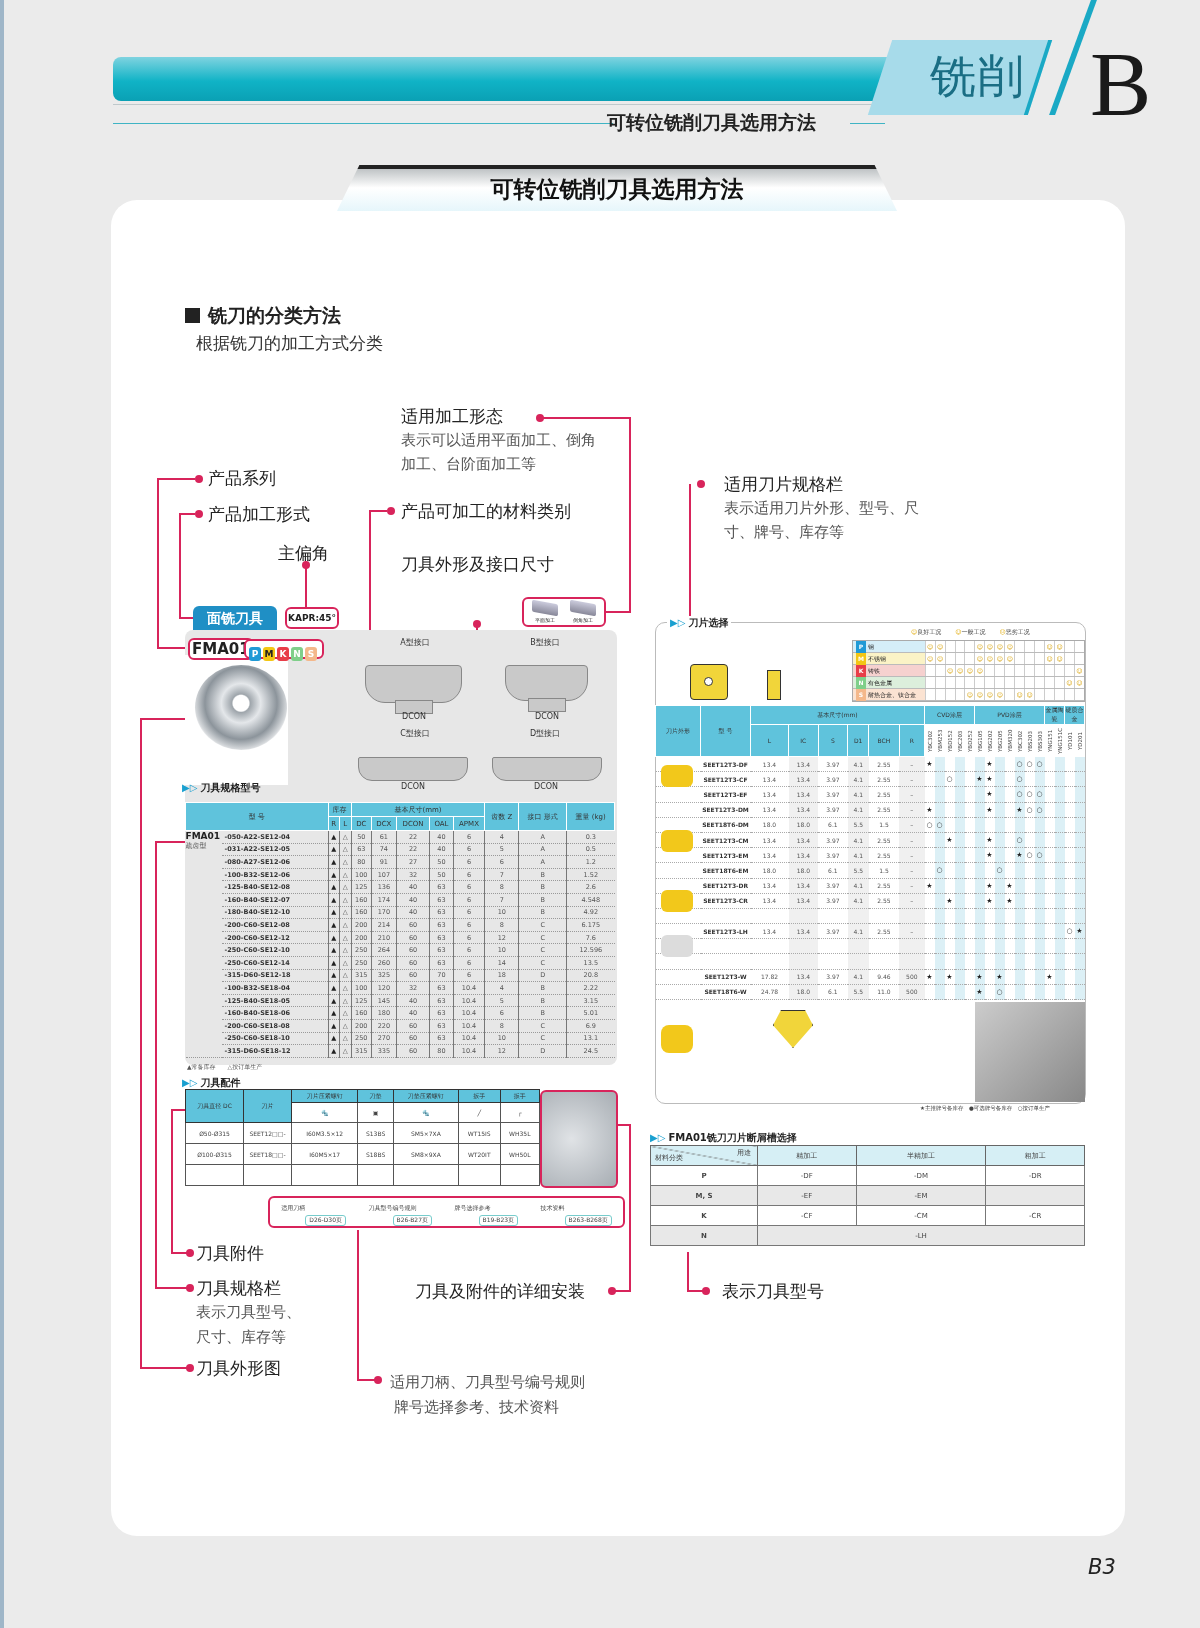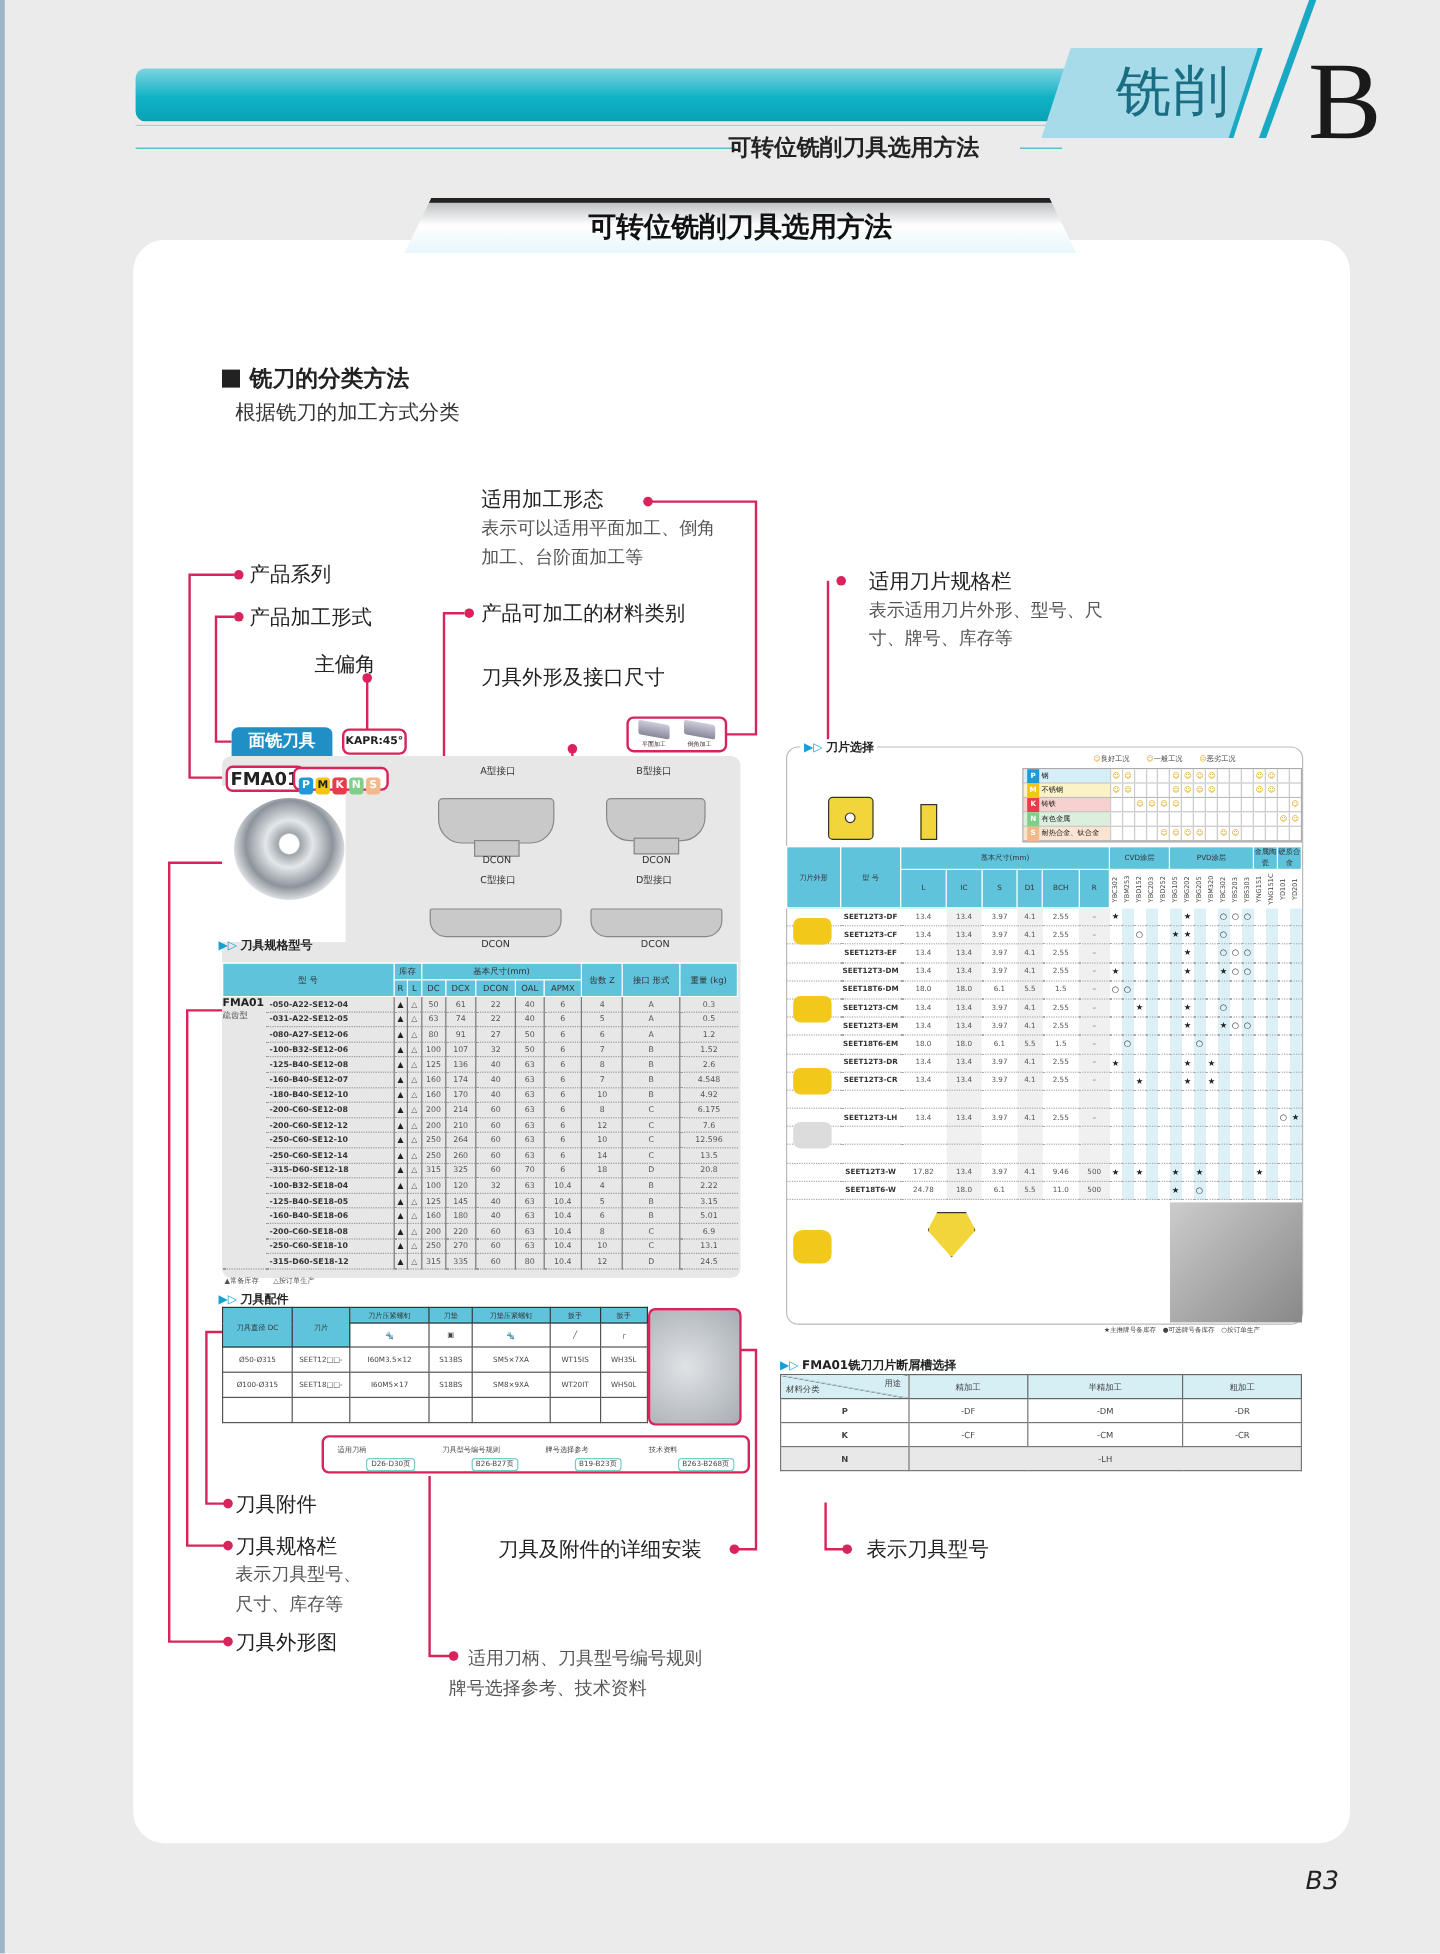"主偏角" div.abs { left: 262px -> 278px }
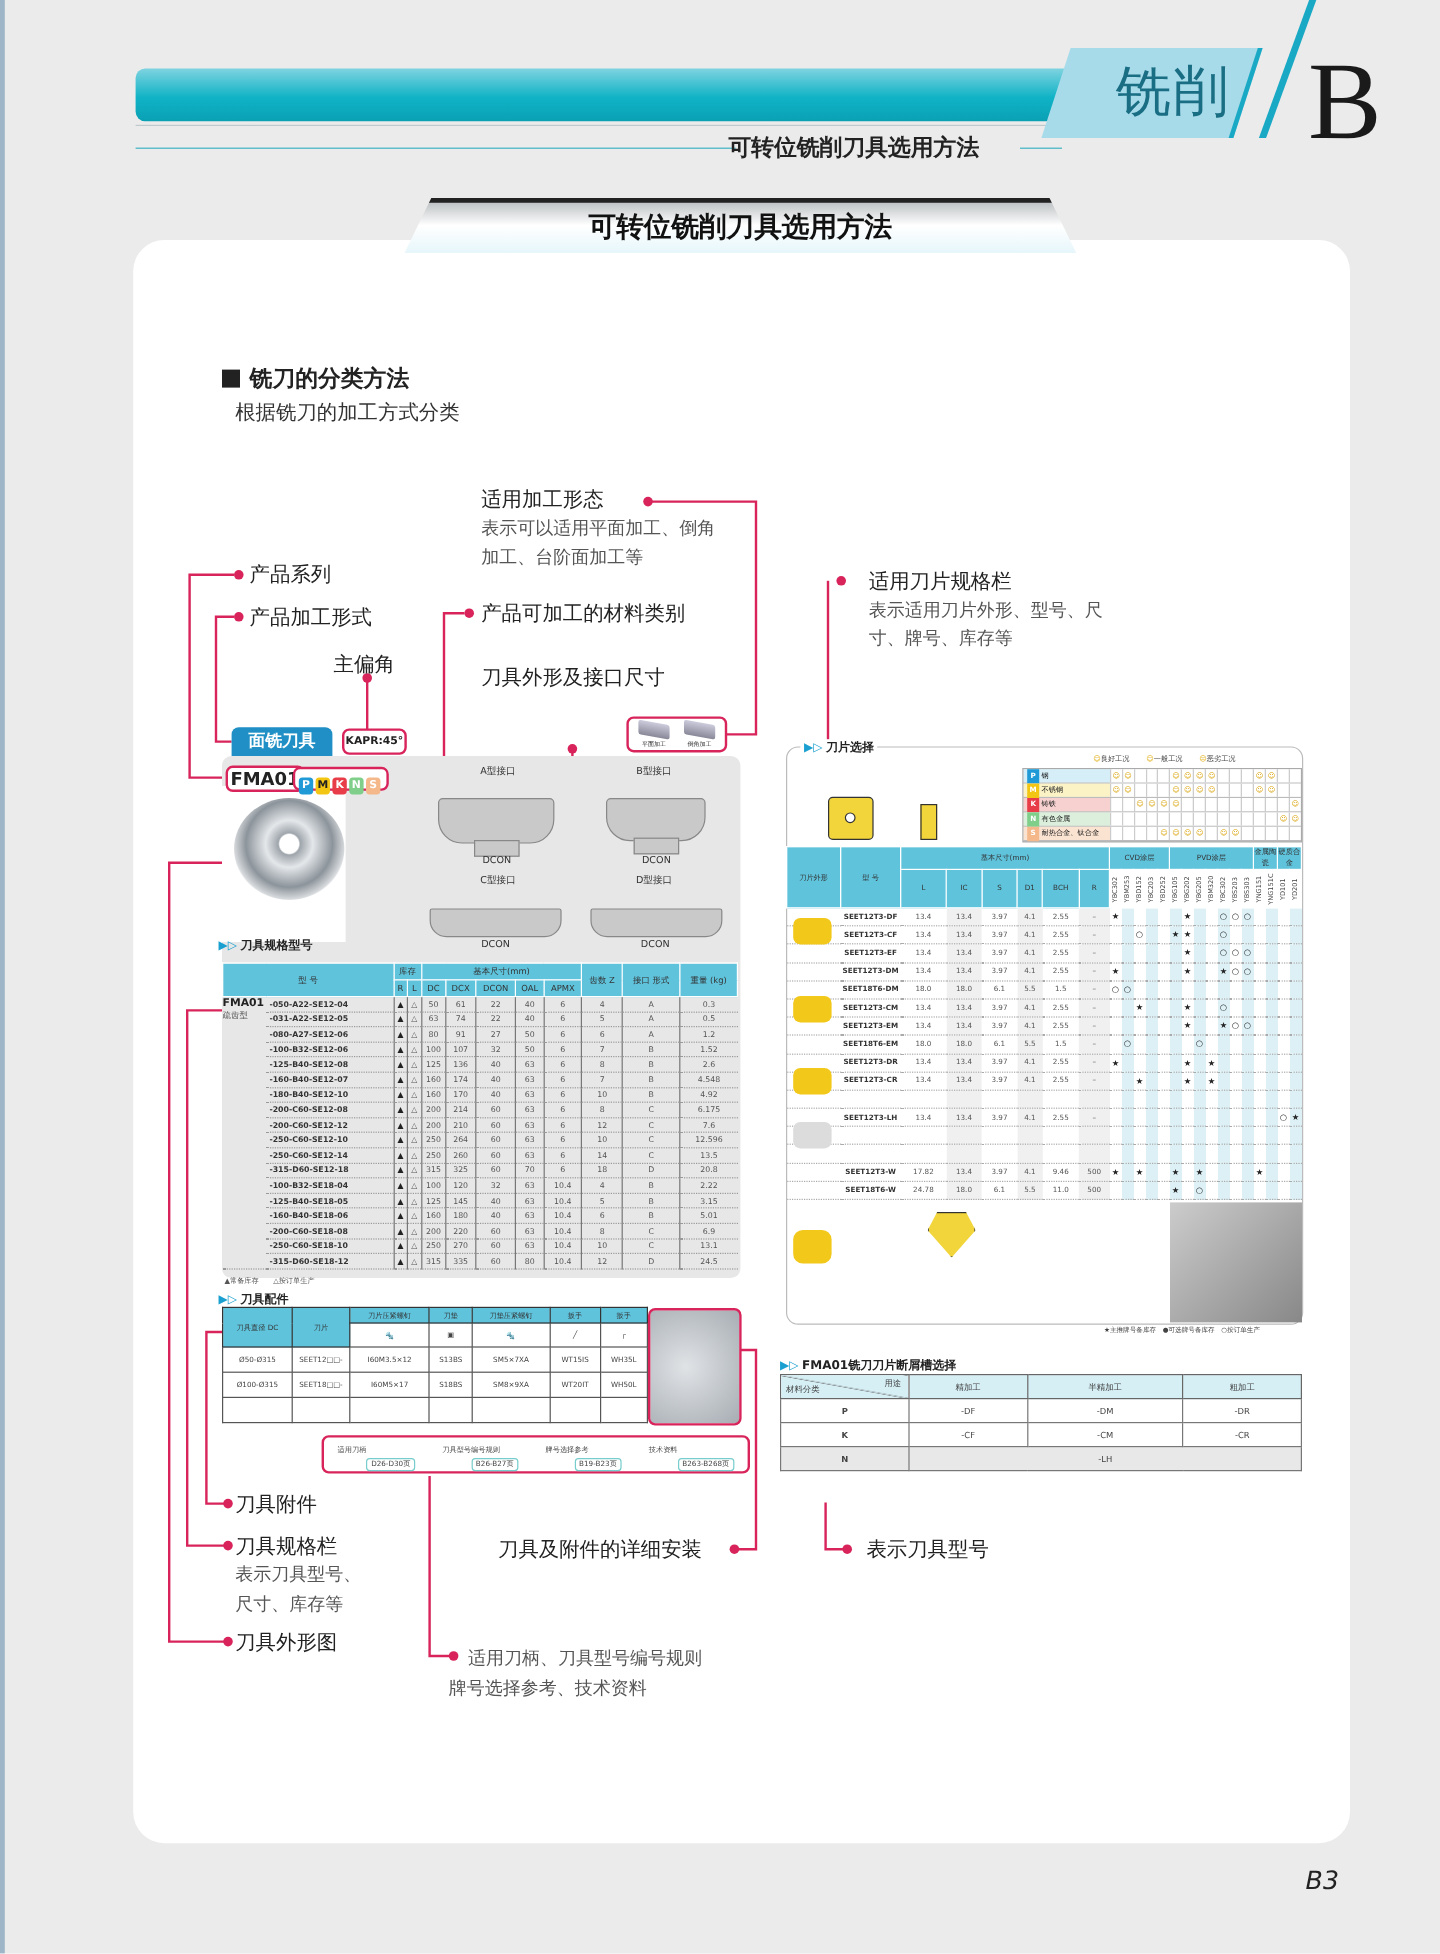"M, S" tr.alt { html: none -> <tr> <td>M, S</td> <td>-EF</td> <td>-EM</td> <td></td> </tr> }
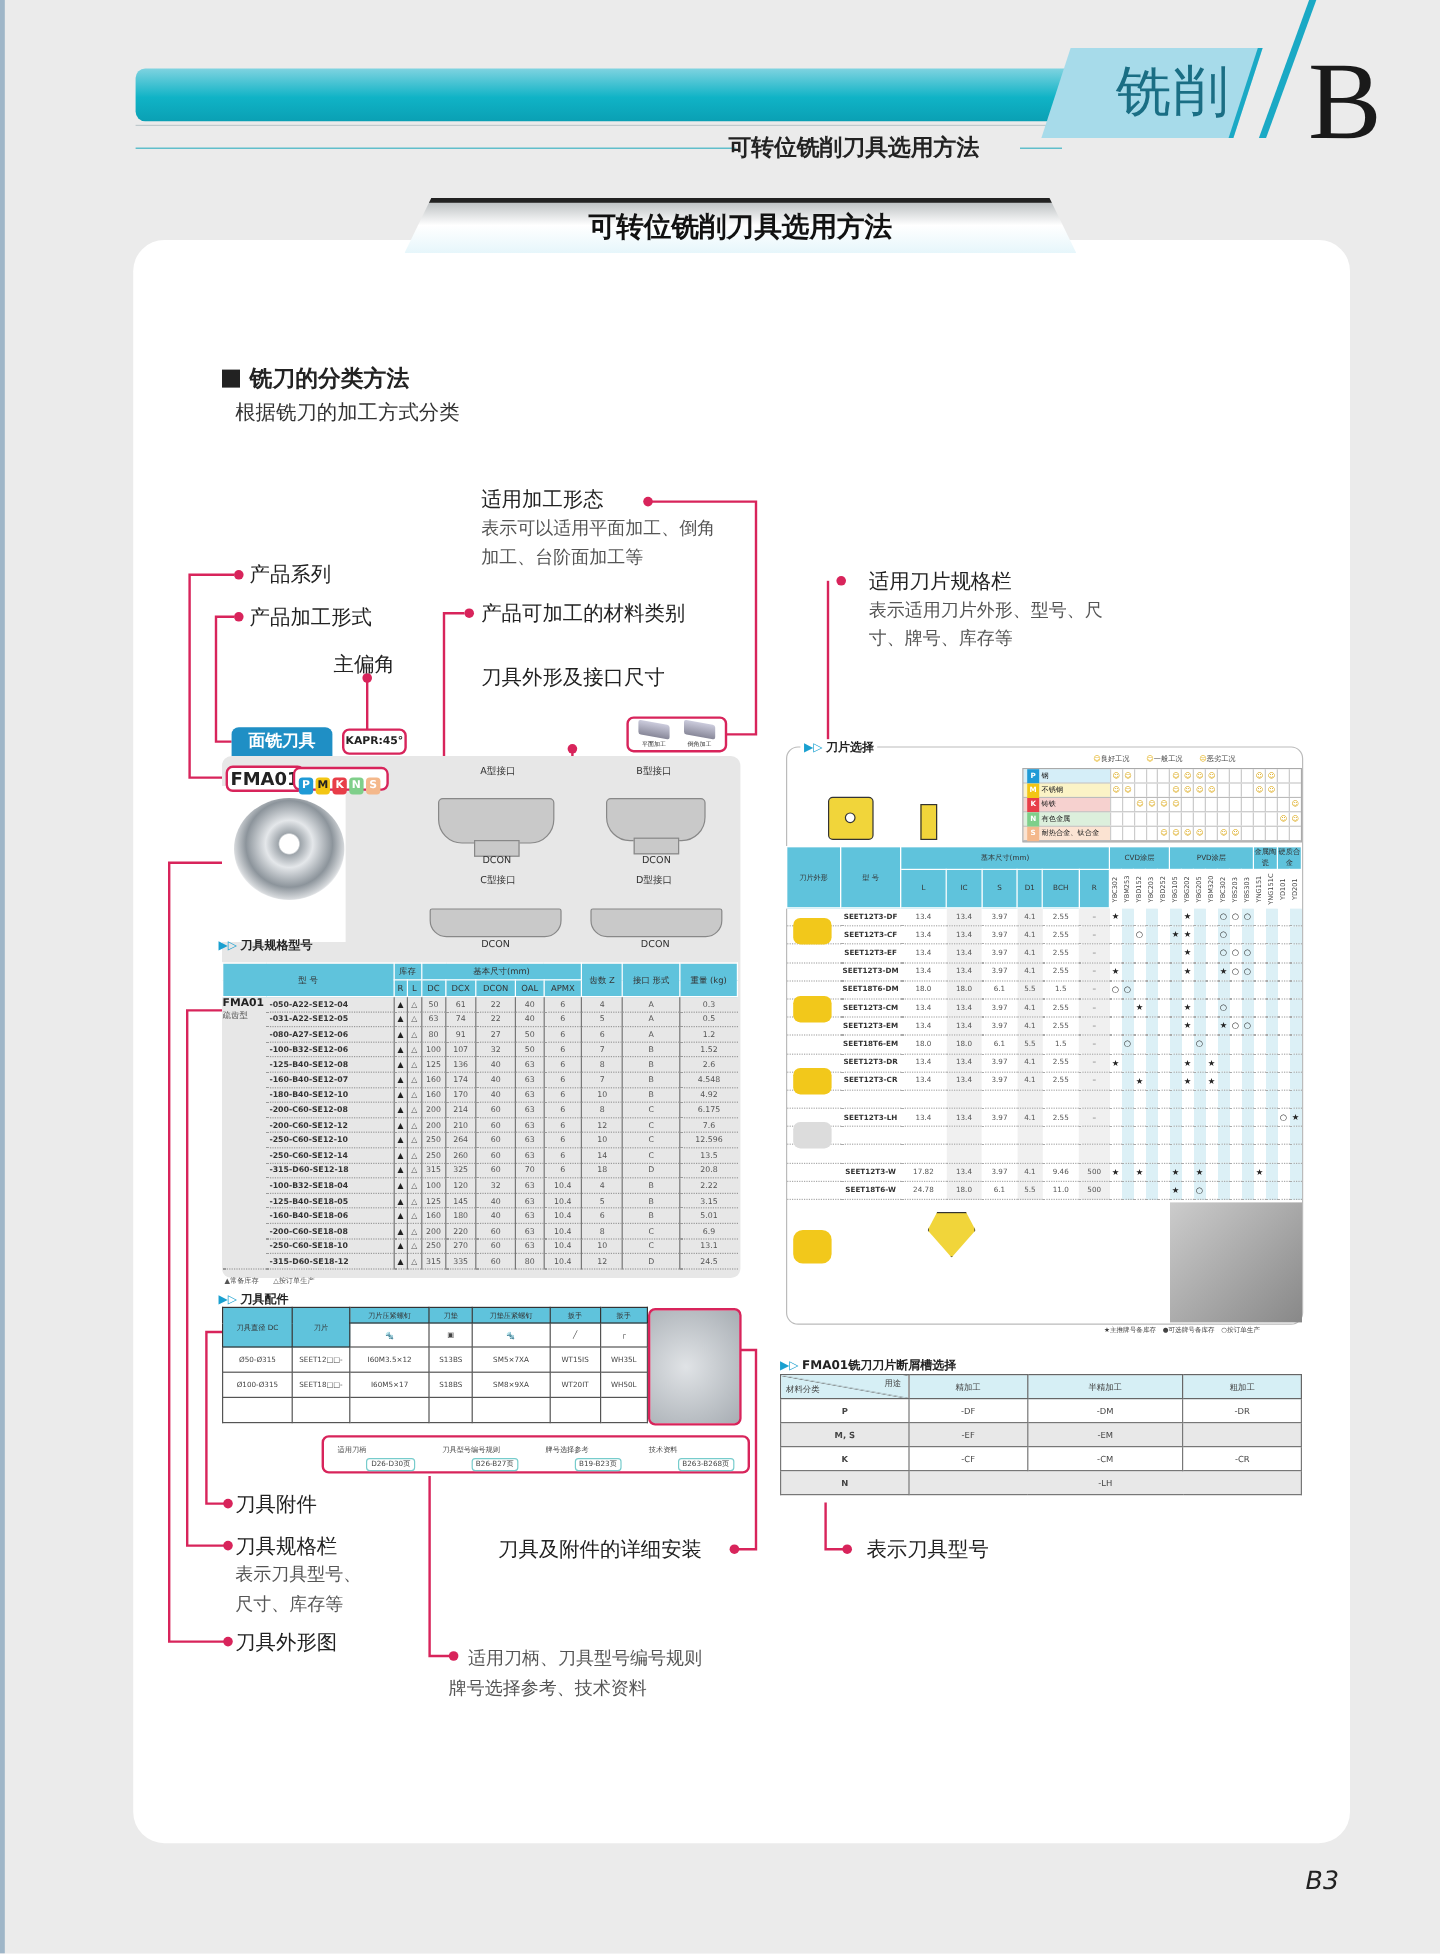"牌号选择参考、技术资料" div.abs { left: 374px -> 394px }
